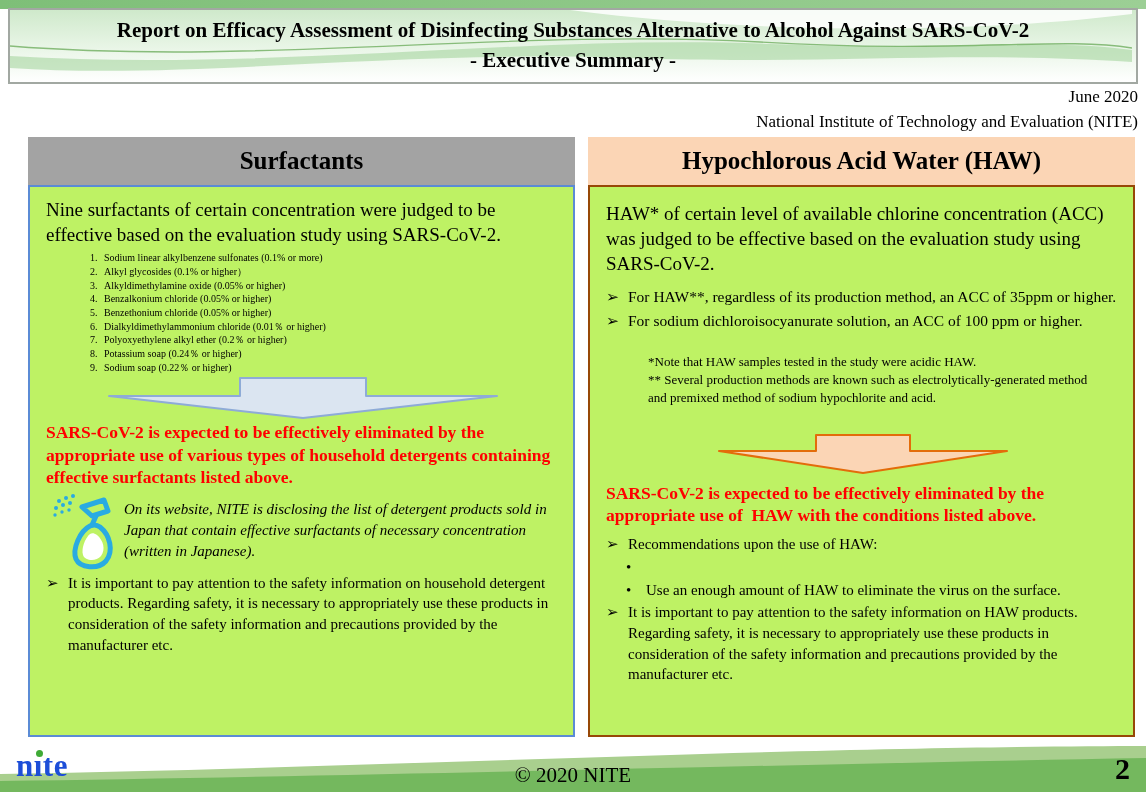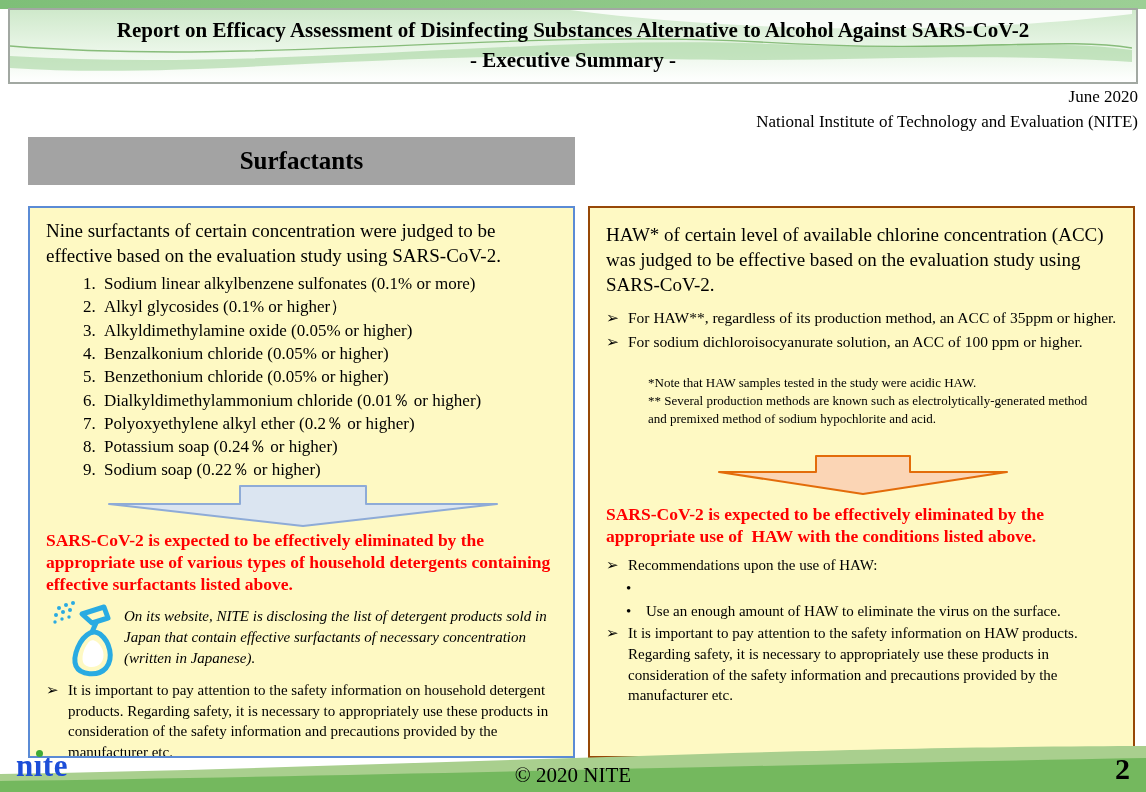"Hypochlorous Acid Water (HAW)" div.panel-header { html: none -> <div> <span>Hypochlorous Acid Water (HAW)</span> </div> }
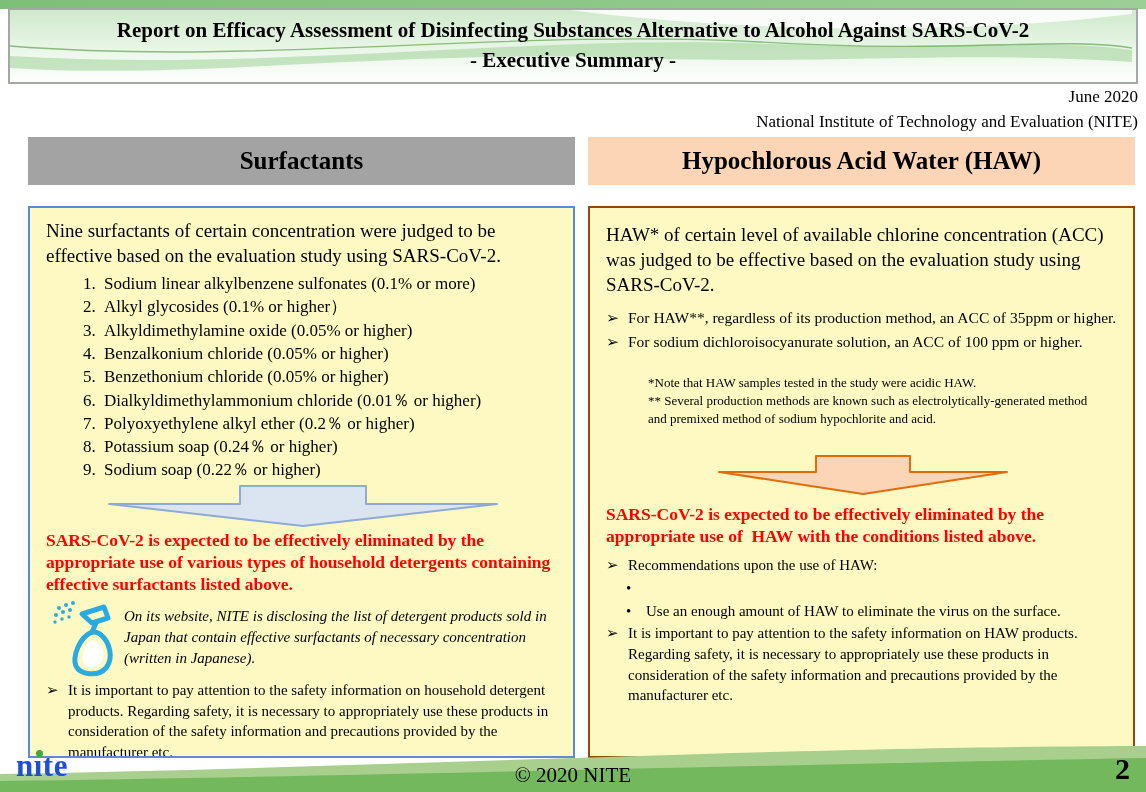"Nine surfactants of certain" .panel-body { background: #fef9c3 -> #bef264; top: 206px -> 185px }
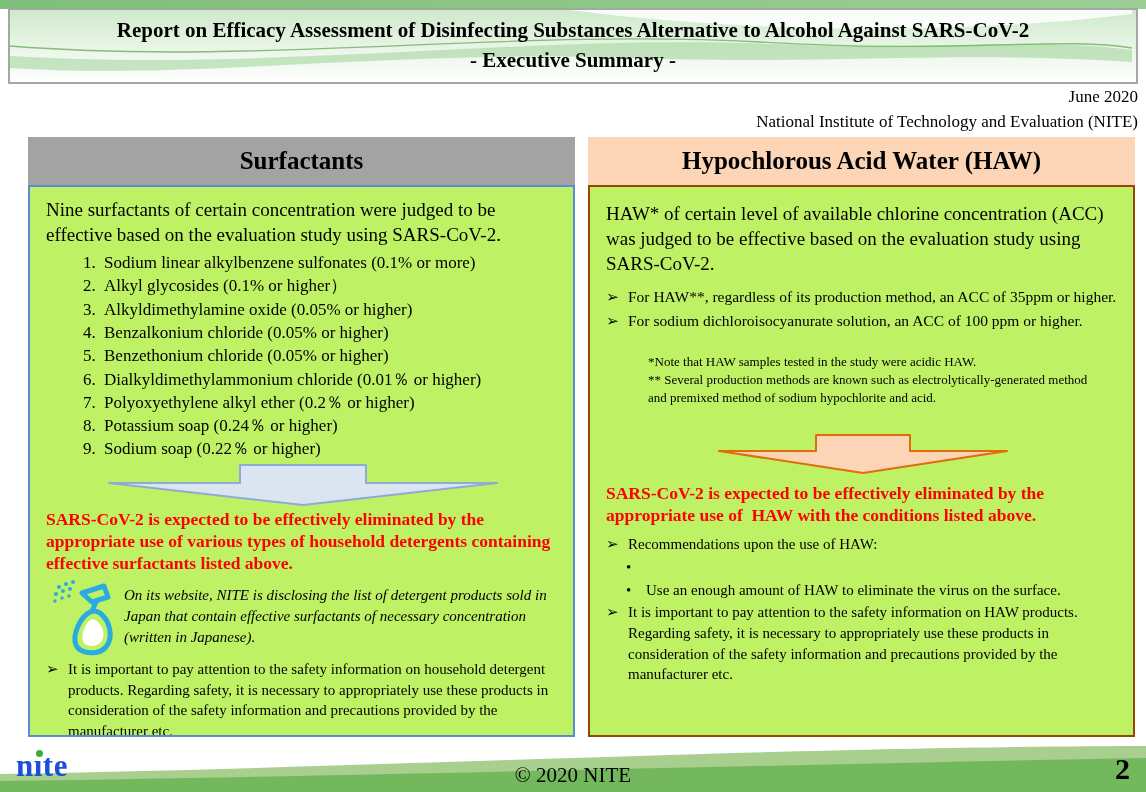"Sodium linear alkylbenzene sulfonates" ol.surfactants { font-size: 17px -> 10px }
